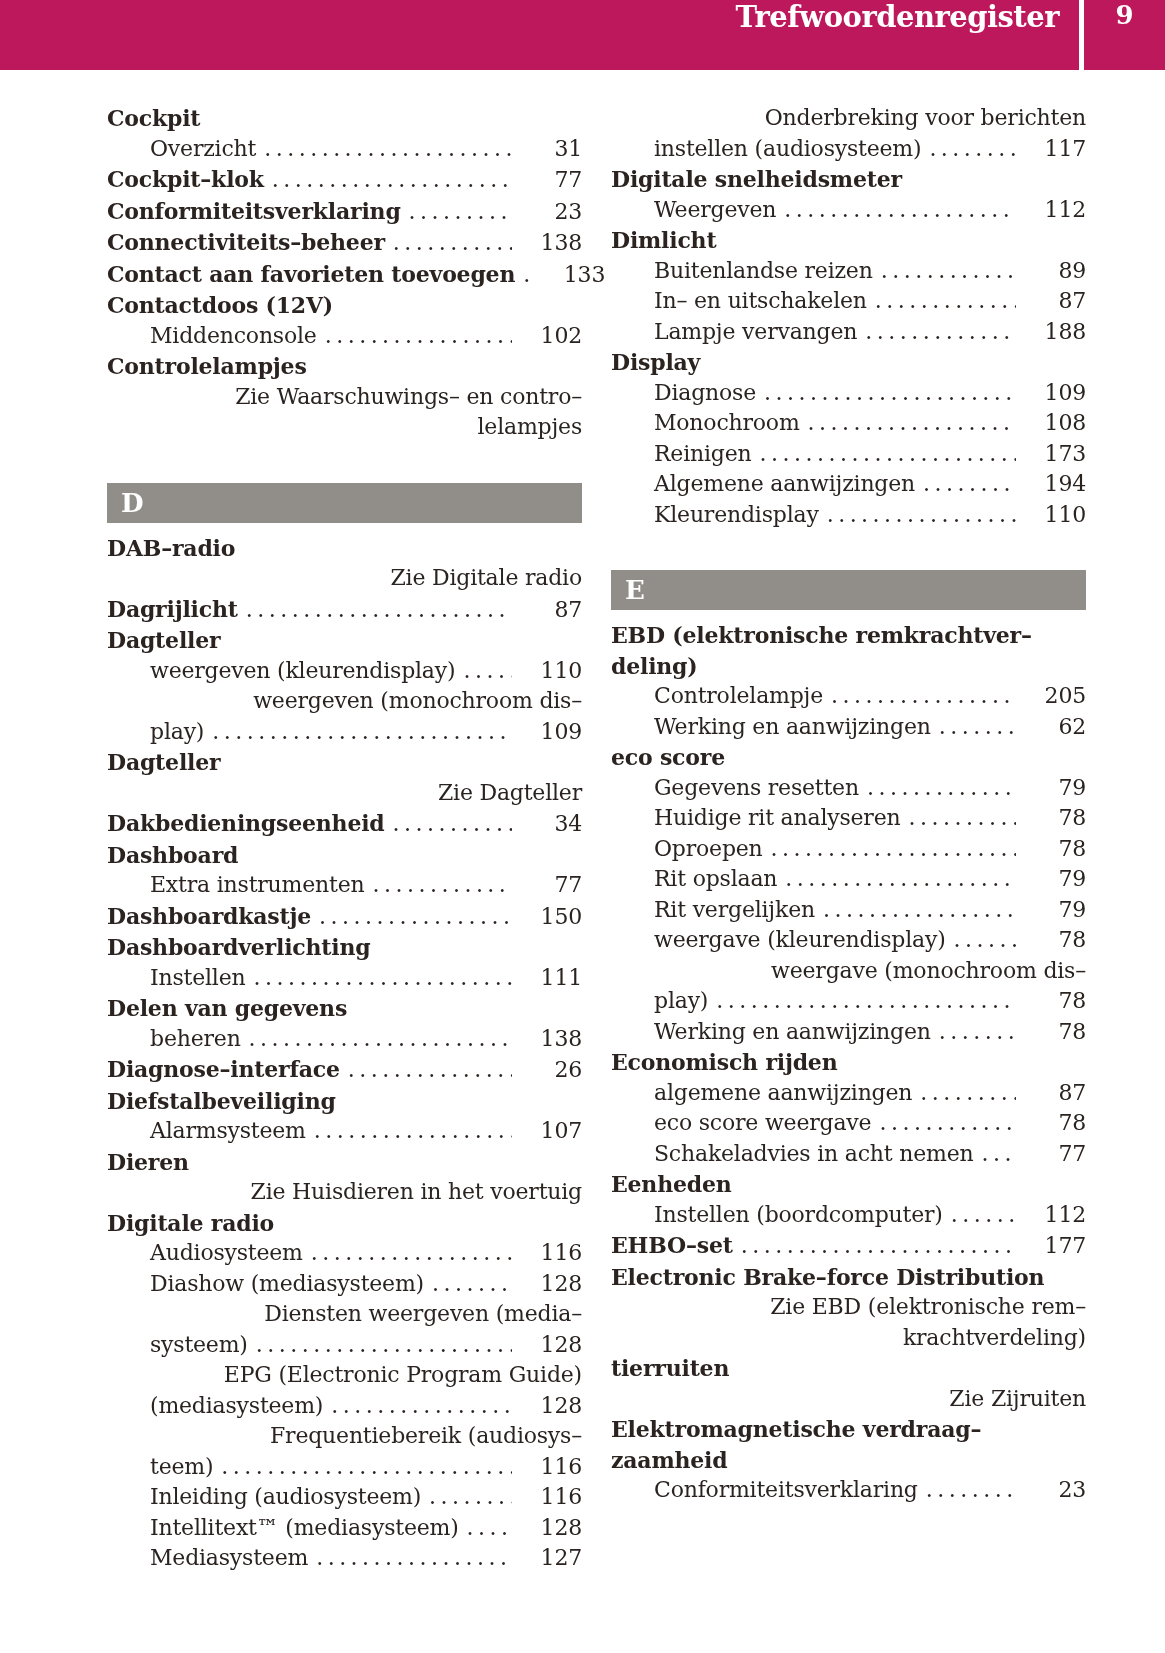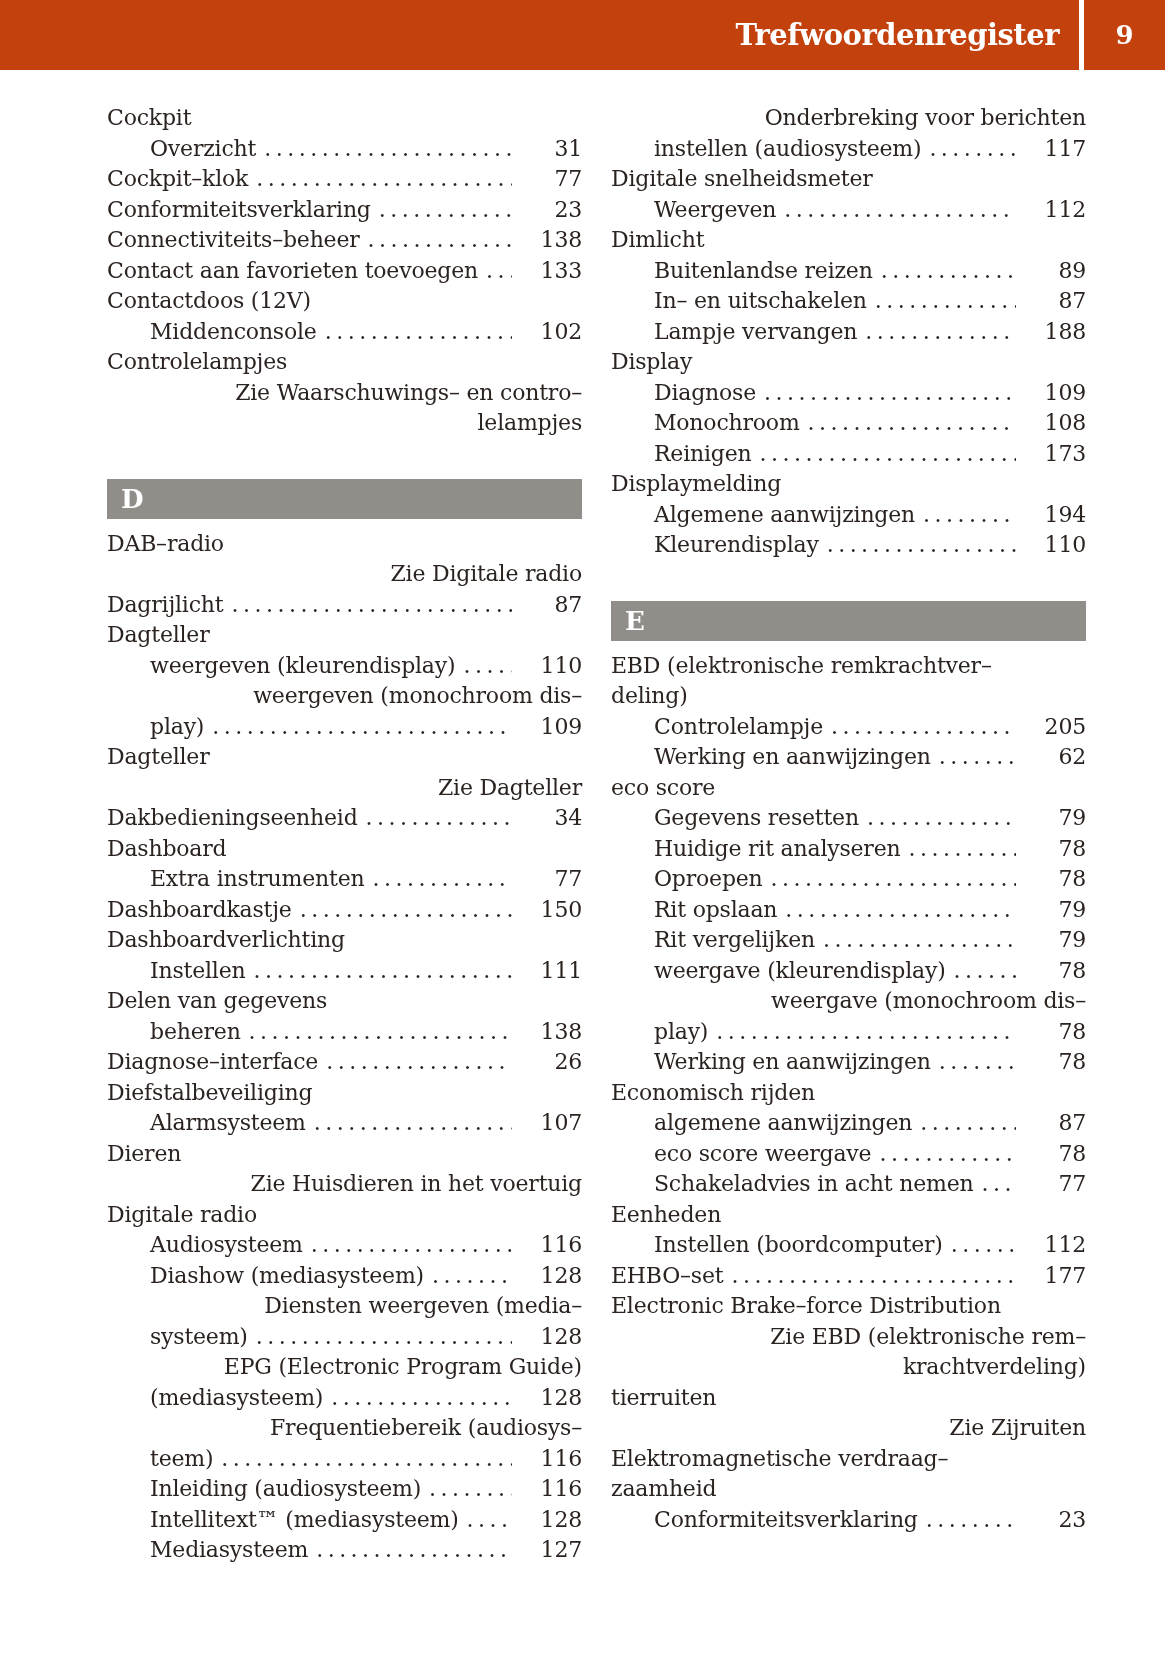"Trefwoordenregister" .topbar { align-items: center -> flex-start; background: #c2410c -> #be185d }
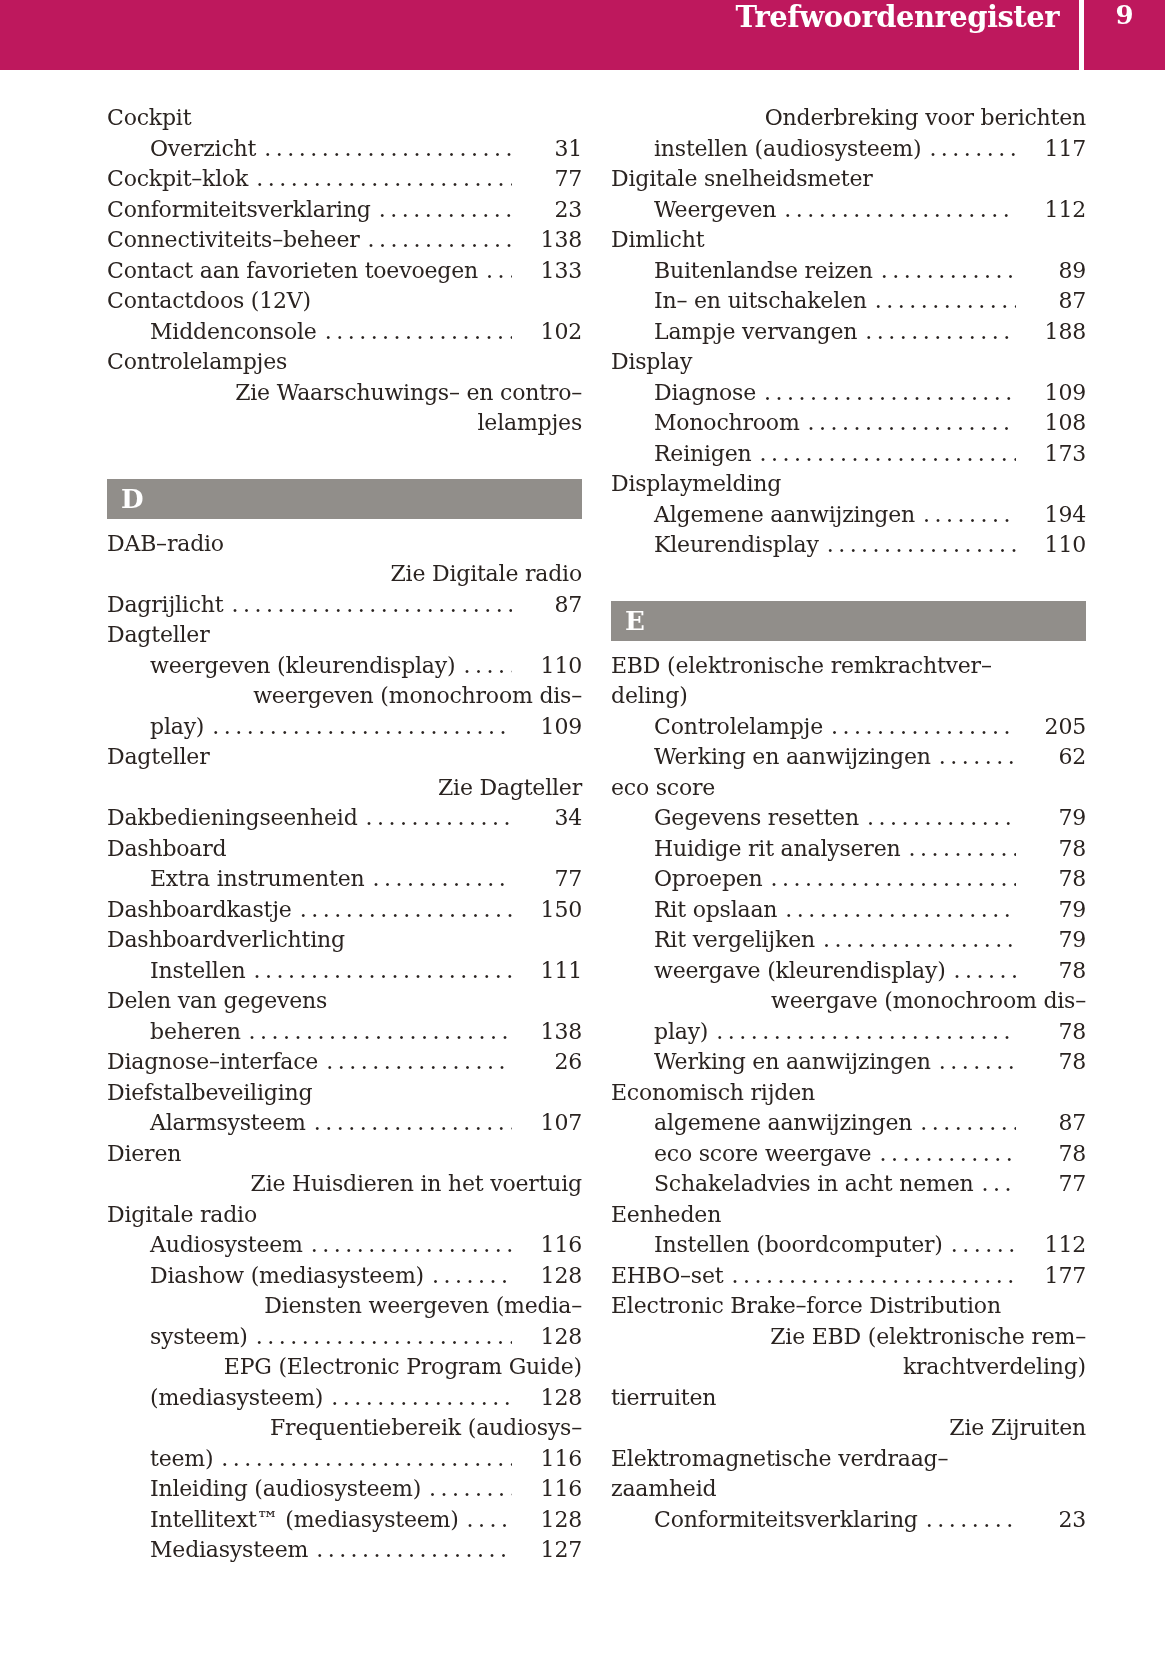"Cockpit" .line.head .label { font-weight: normal -> bold }
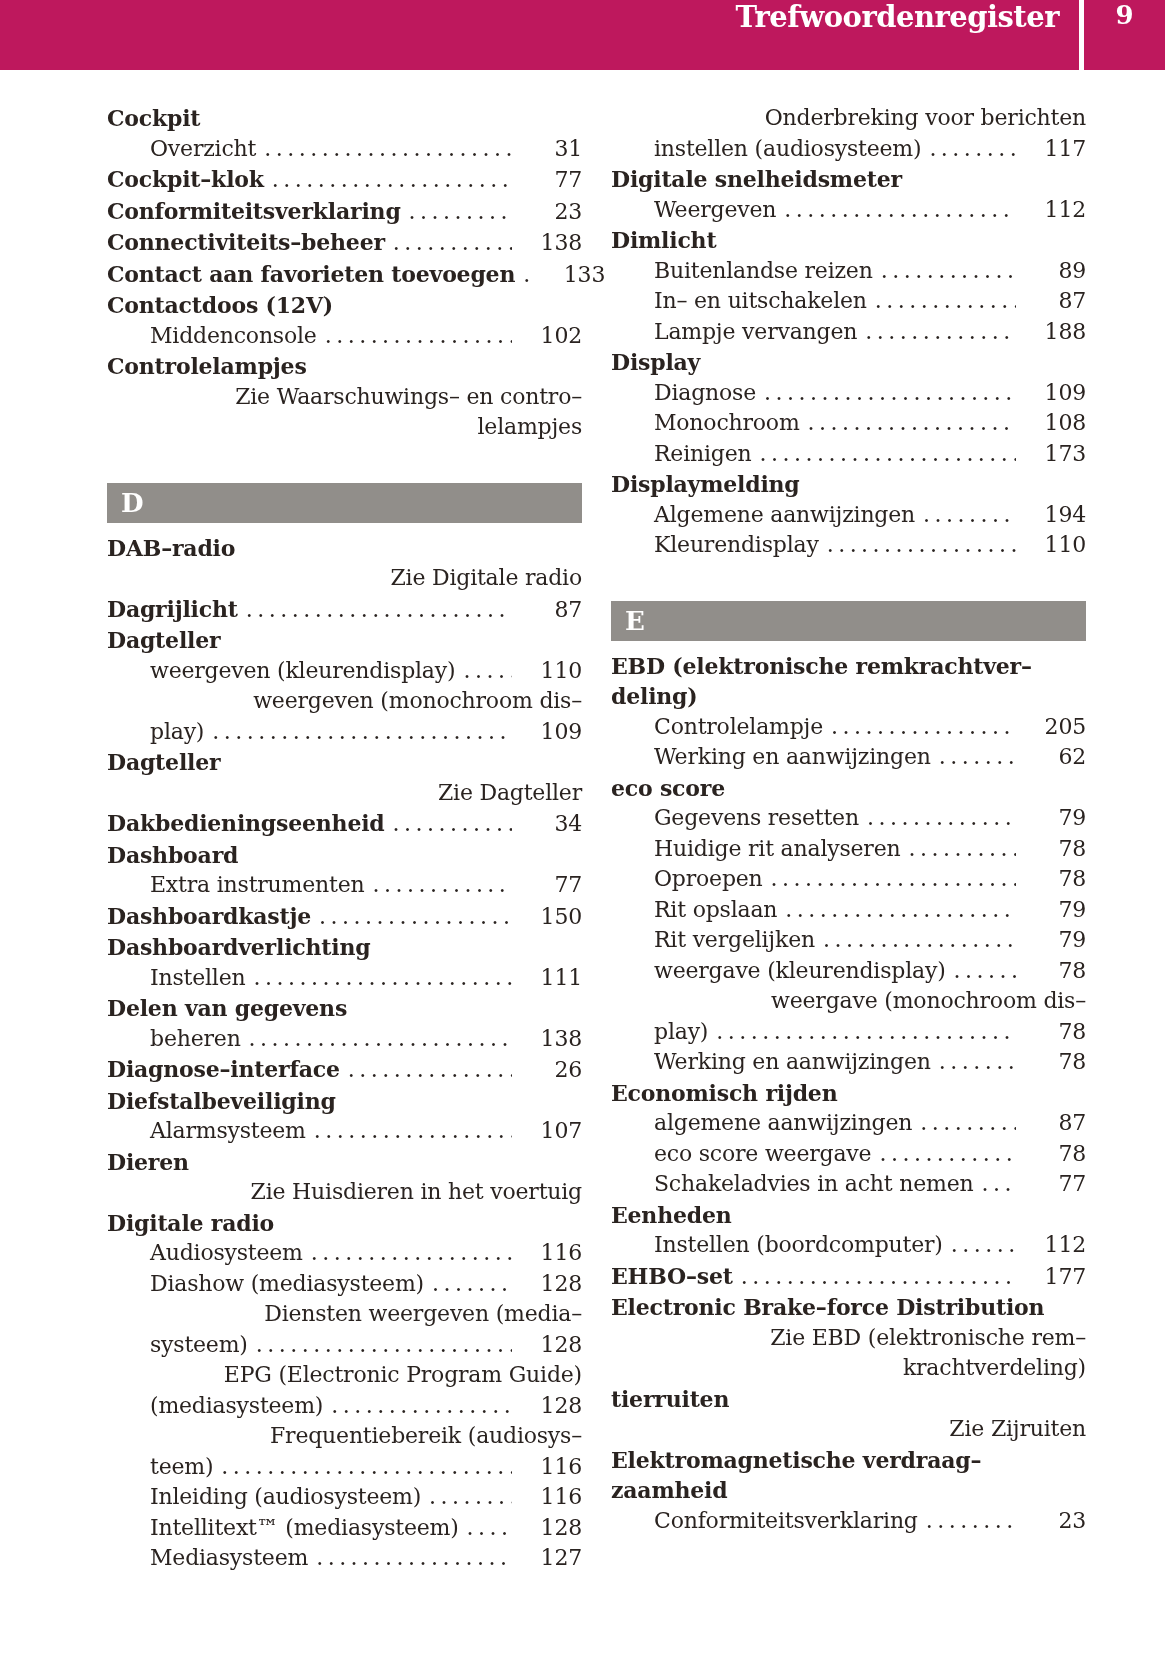"Displaymelding" div.line { html: <div> <span>Displaymelding</span> </div> -> none }
